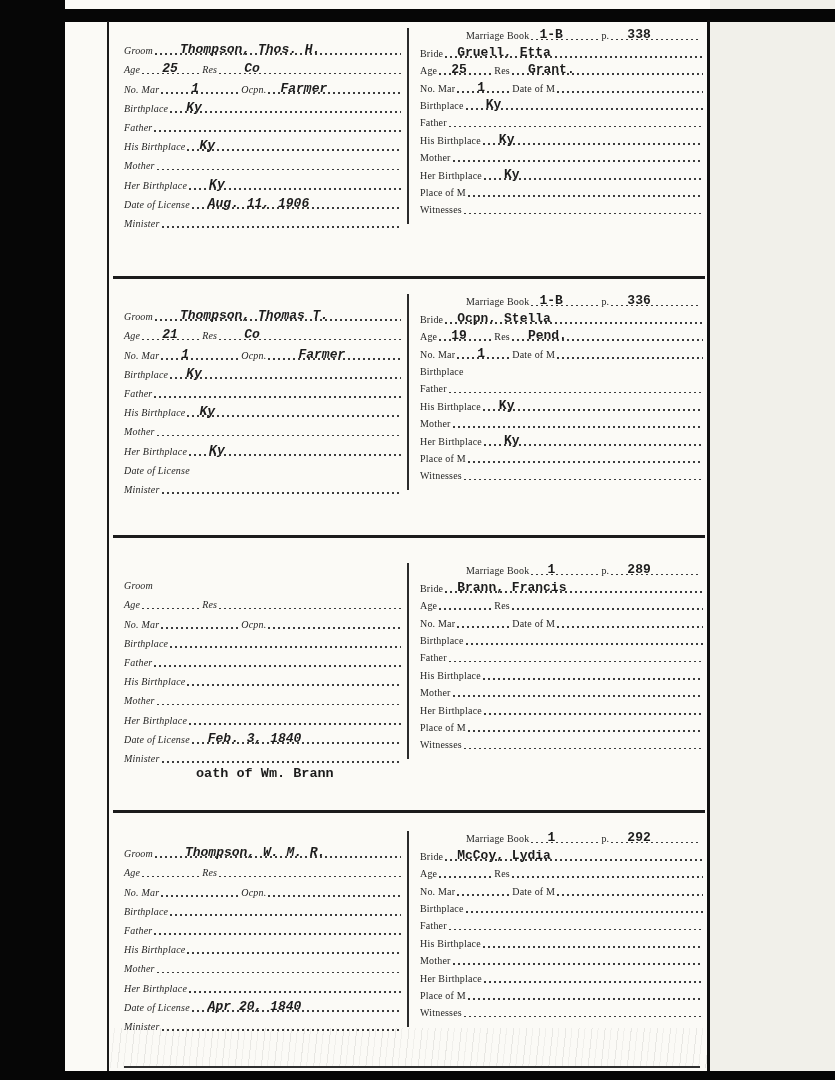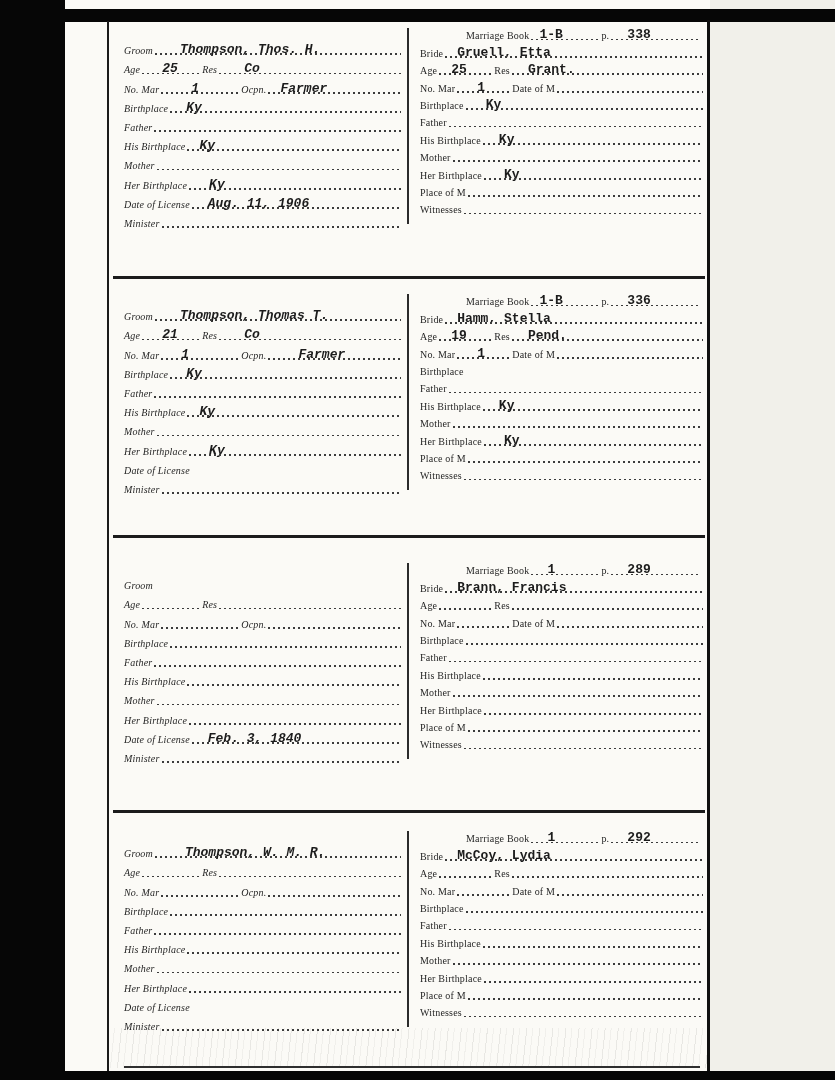"Hamm, Stella" span.val { text: Hamm -> Ocpn }
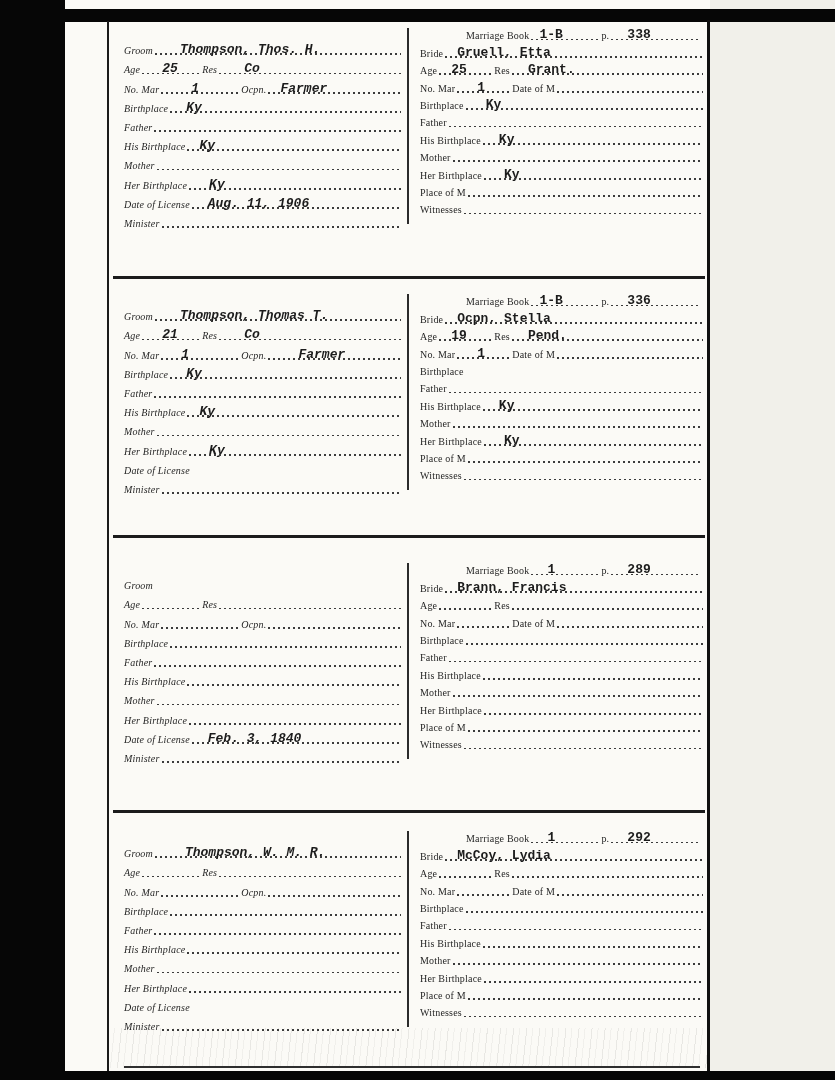"oath of Wm. Brann" div.note-row { html: none -> <div> <span>oath of Wm. Brann</span> </div> }
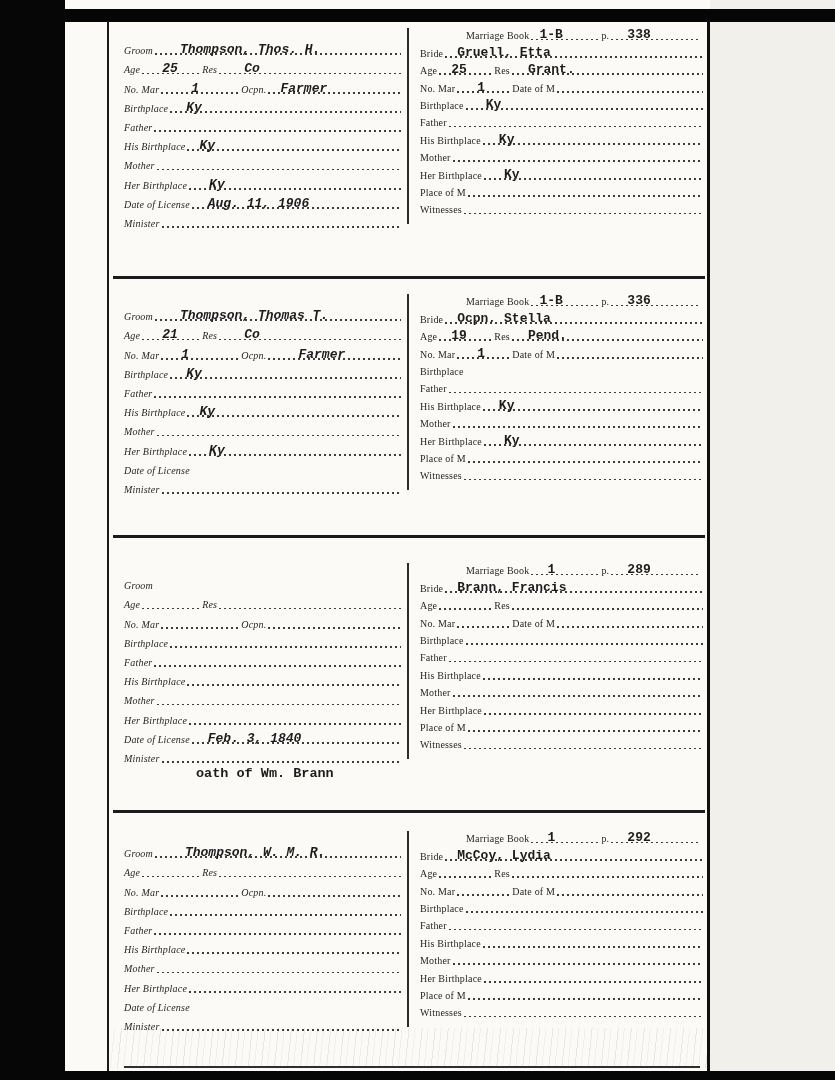"Apr 20, 1840" span.dots { html: none -> <span> <span>Apr 20, 1840</span> </span> }
